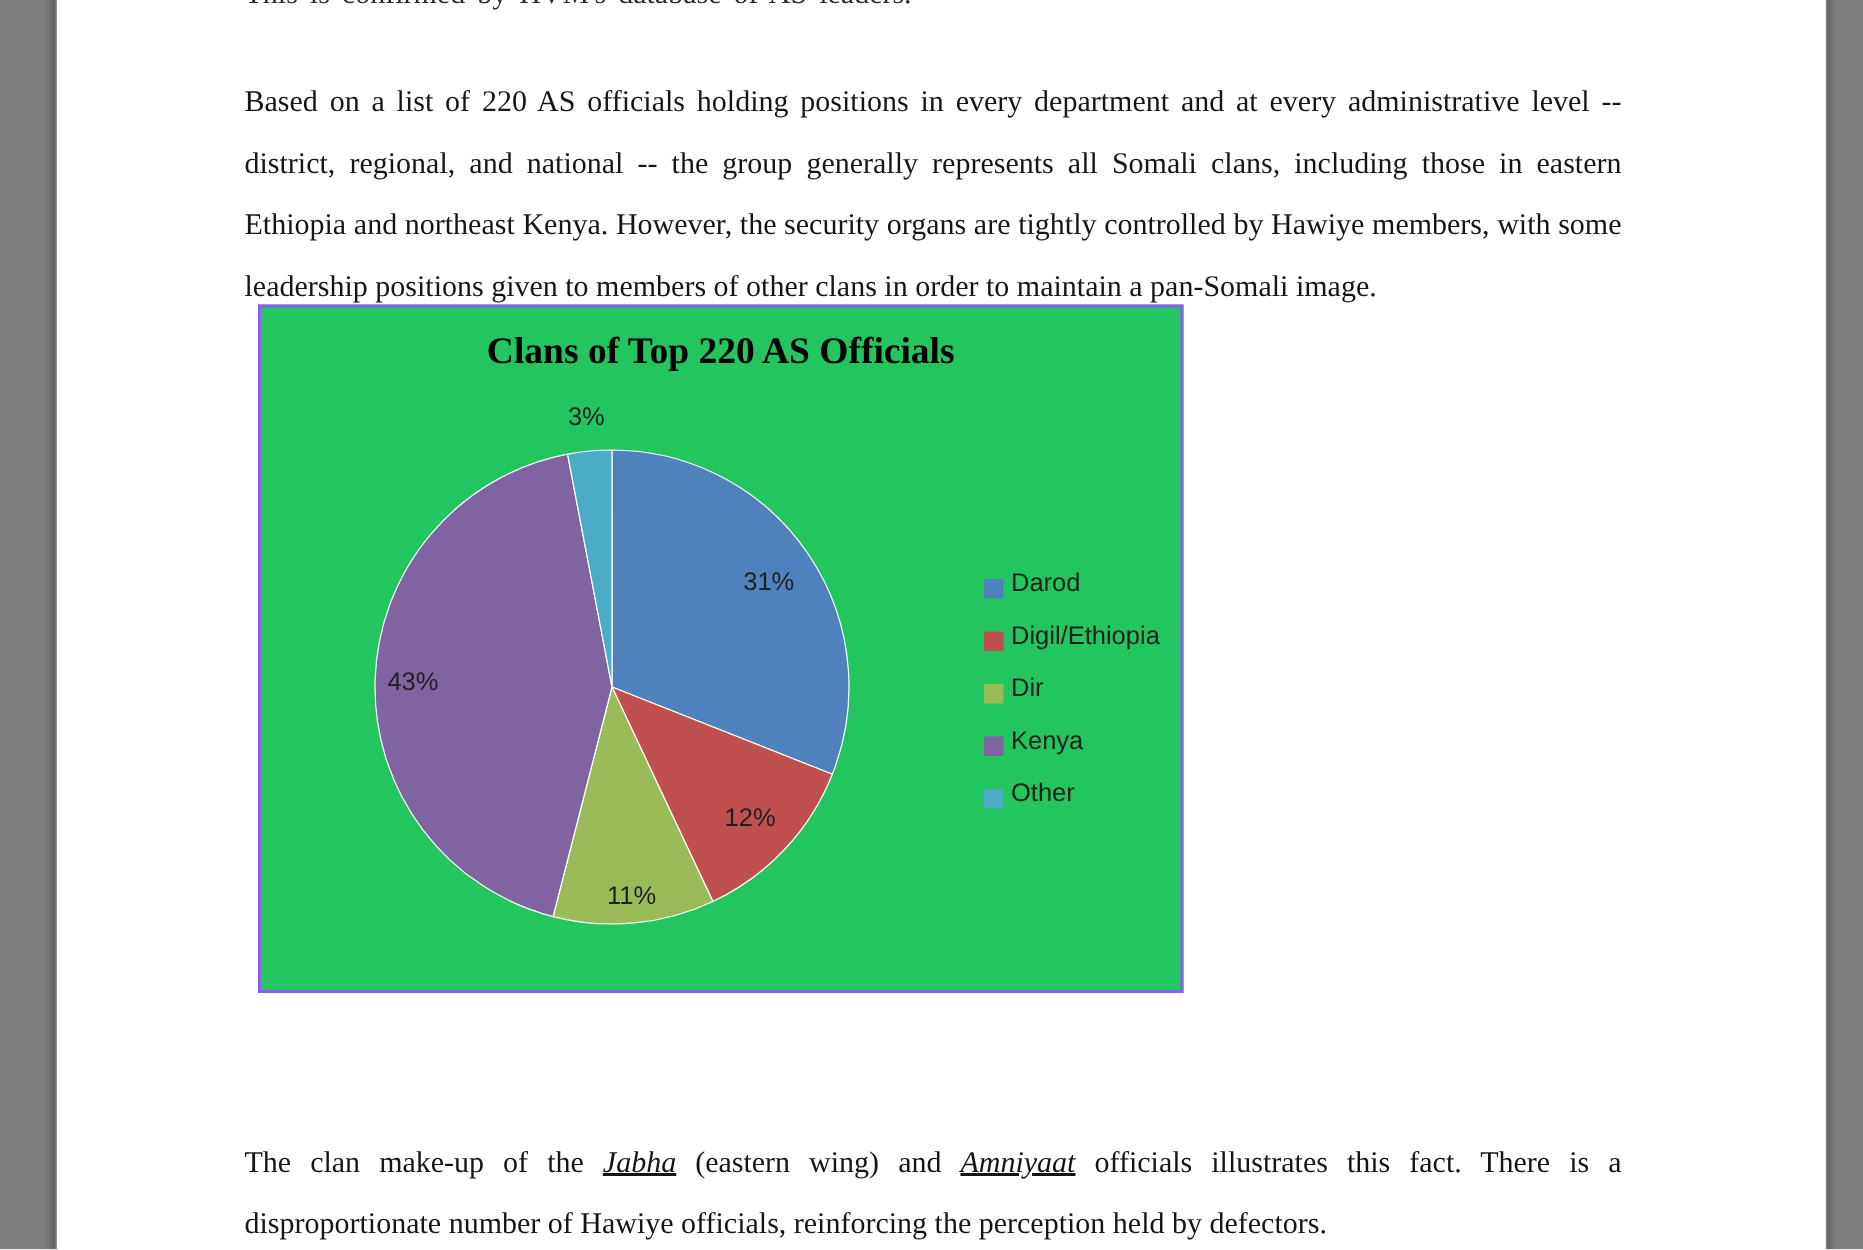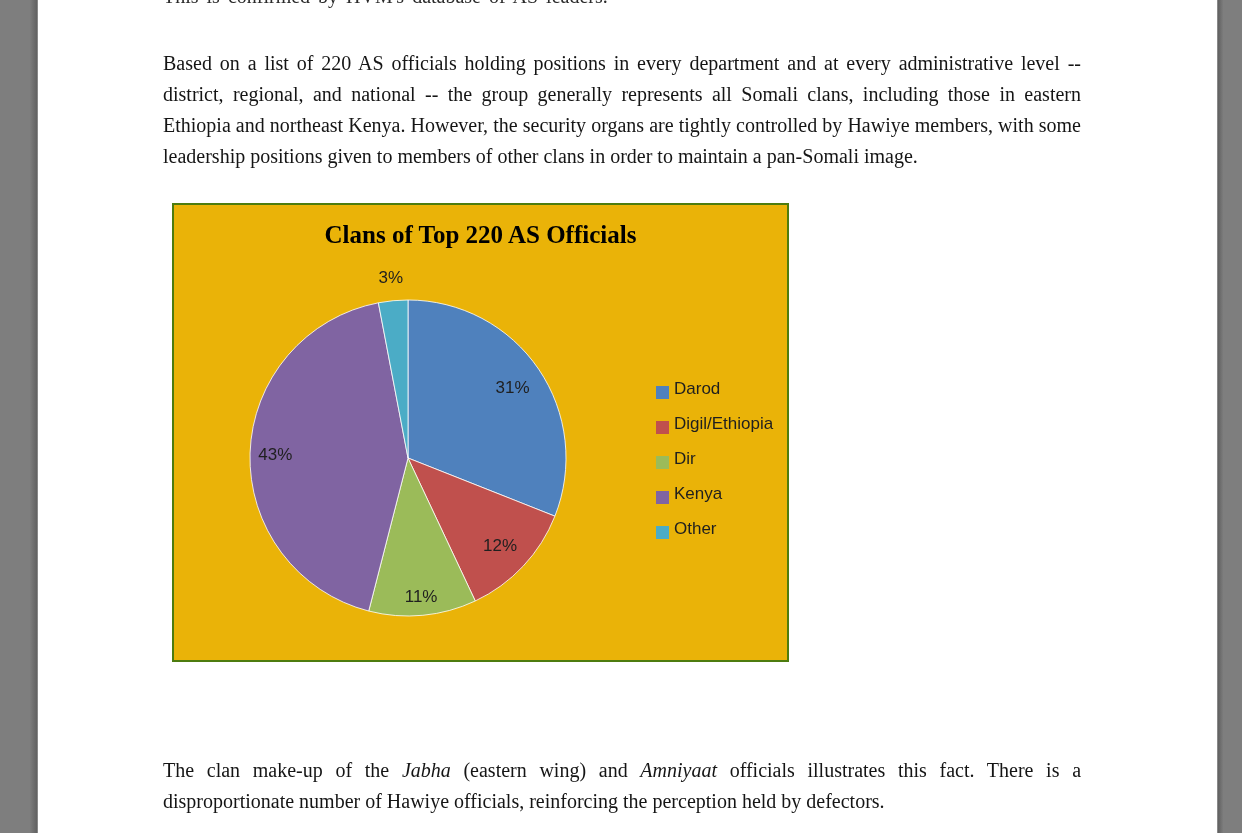"Based on a list of" .para { line-height: 31px -> 41px }
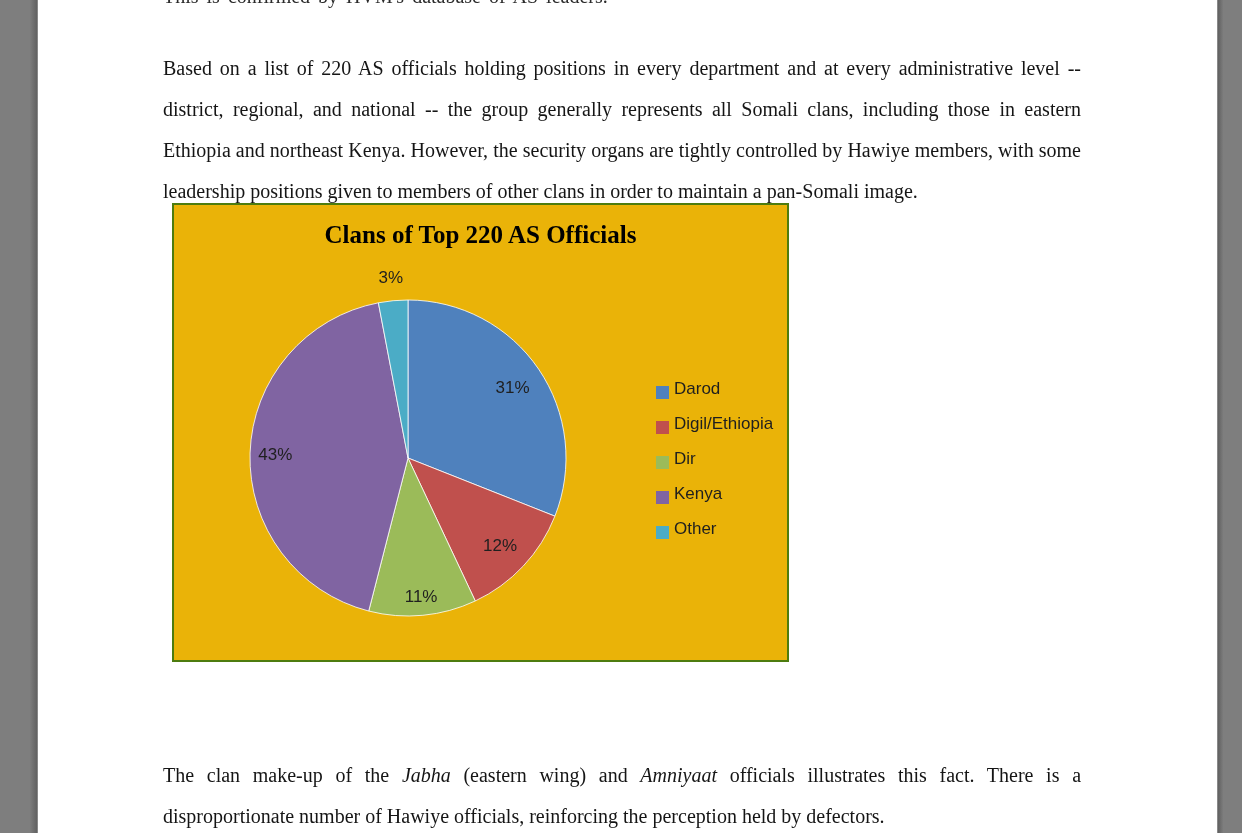"Clans of Top 220 AS" .chart-figure { background: #eab308 -> #22c55e; border: 2px solid #4d7c0f -> 2px solid #8b5cf6 }
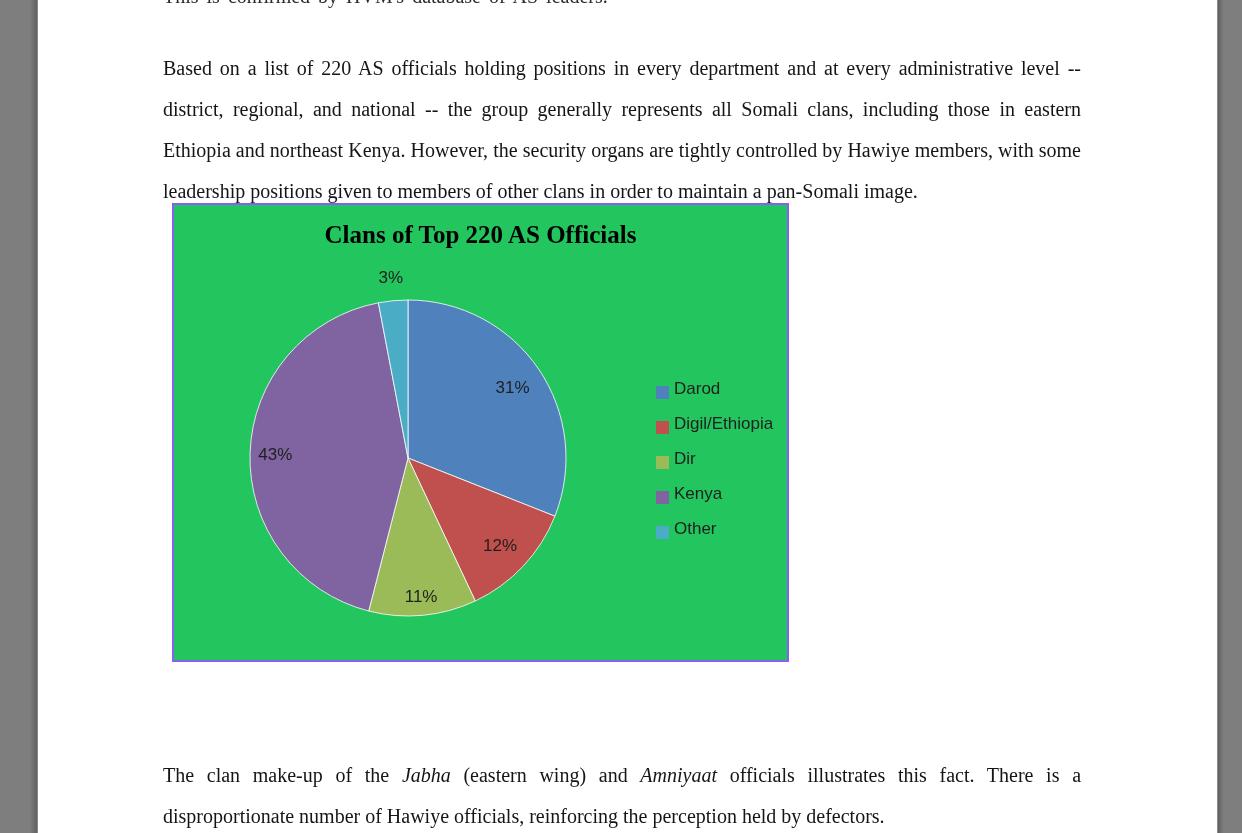"Jabha" .para .it { text-decoration: none -> underline }
